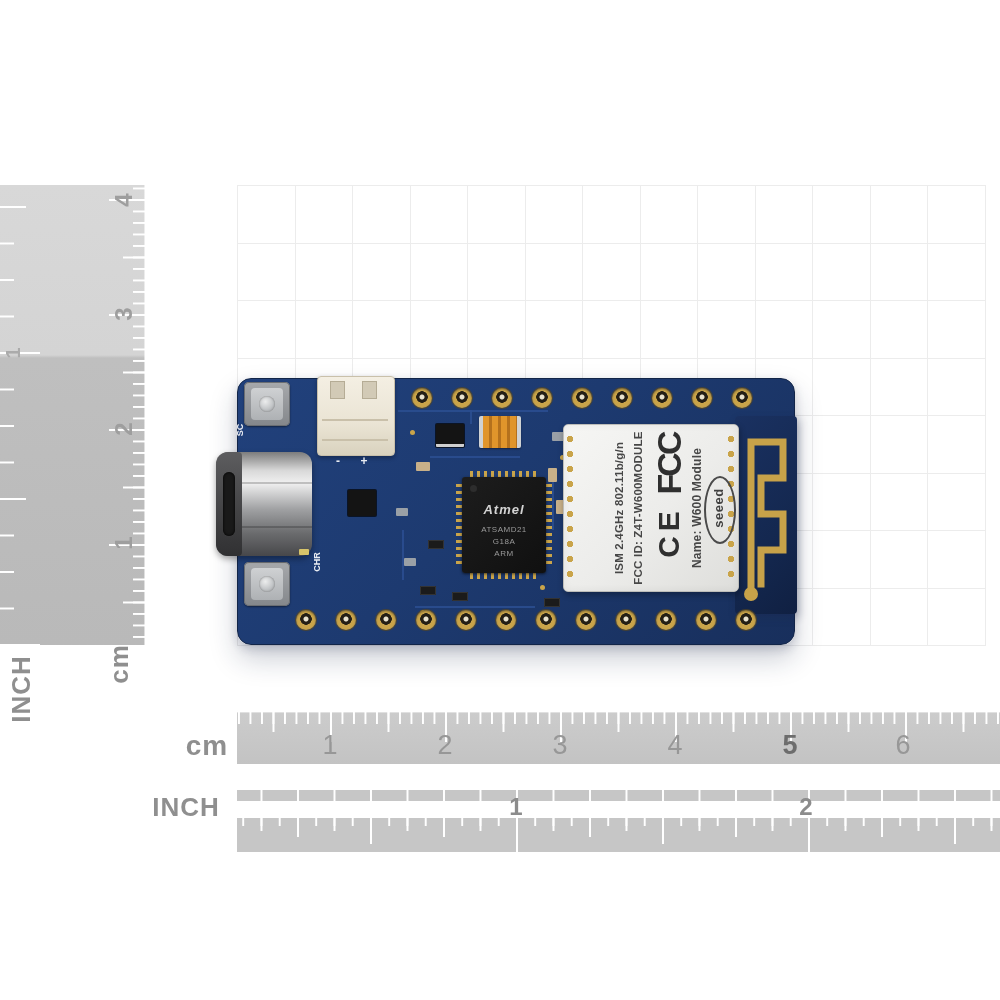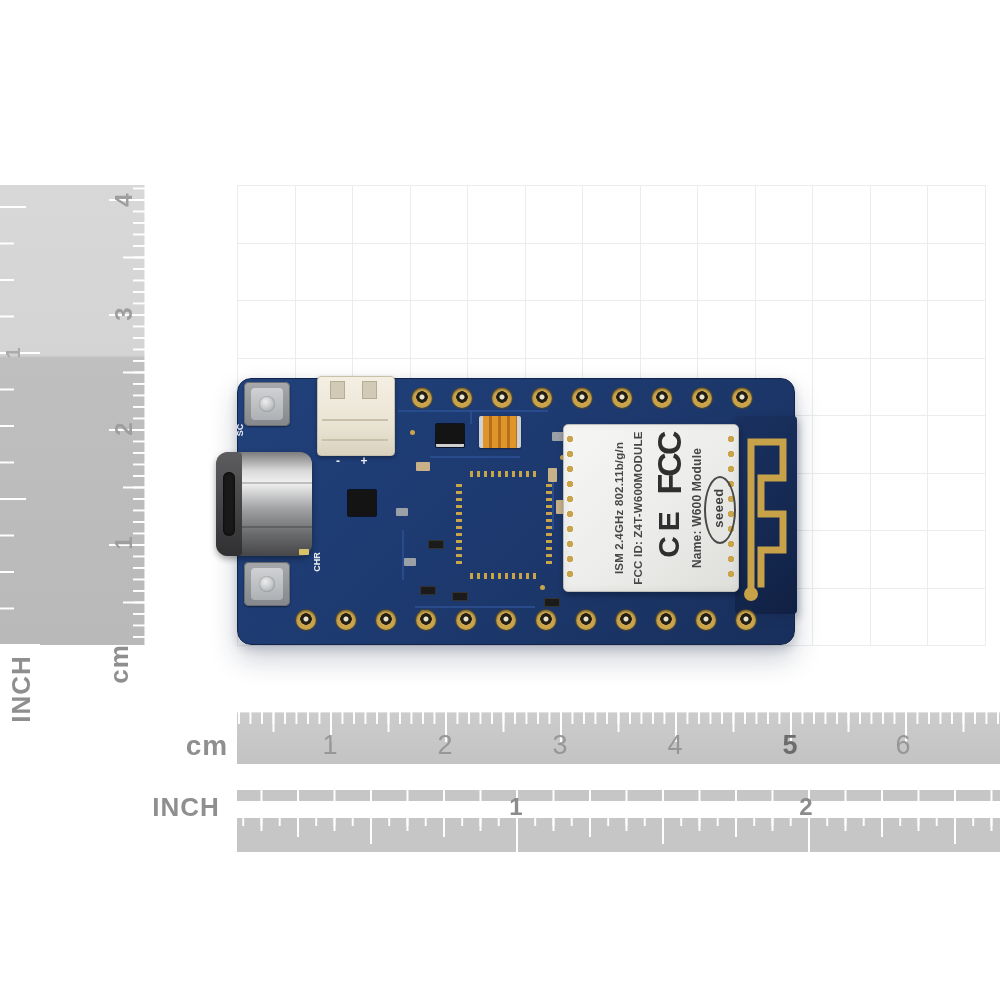"Atmel" div.abs { html: none -> <div> <div></div> <span>Atmel</span> <span>ATSAMD21</span> <span>G18A</span> <span>ARM</span> </div> }
